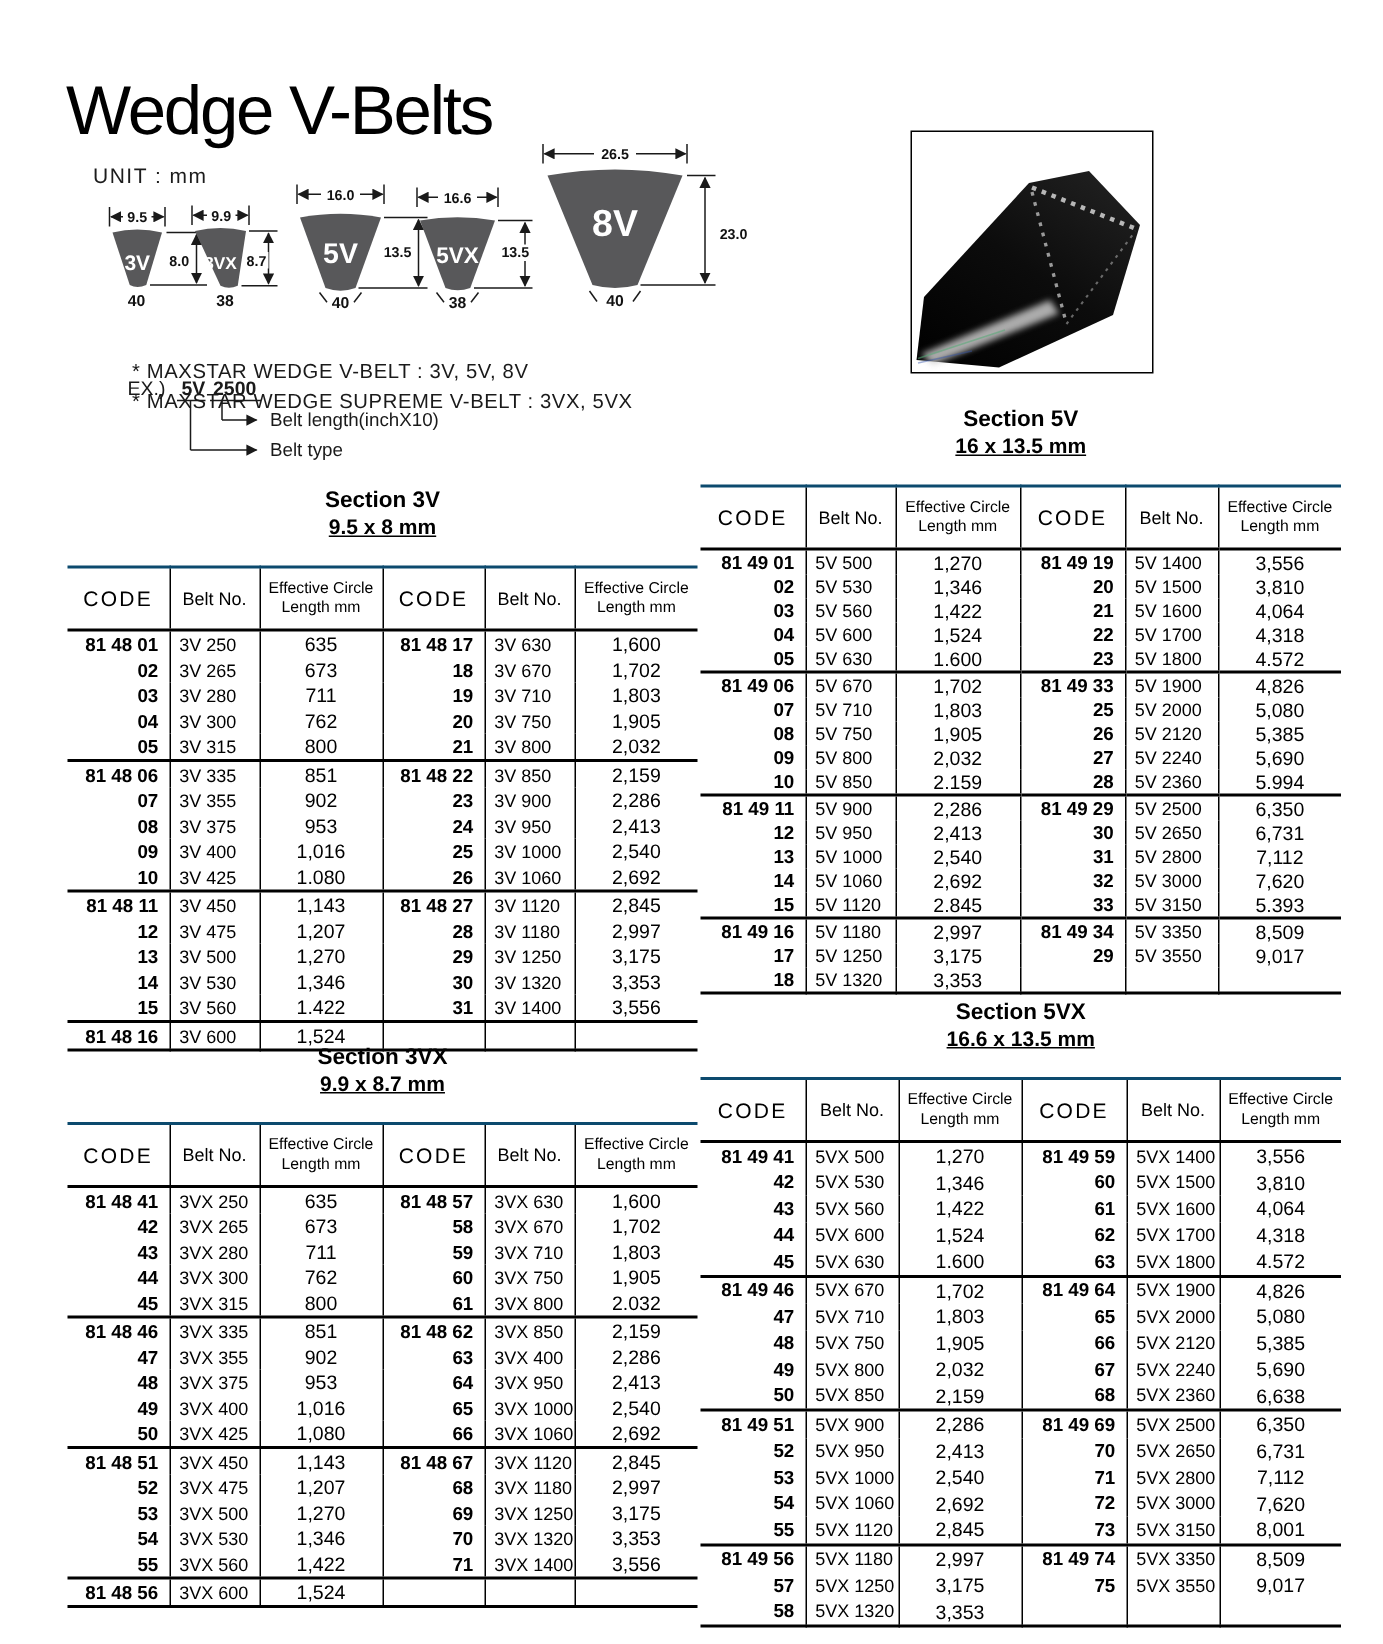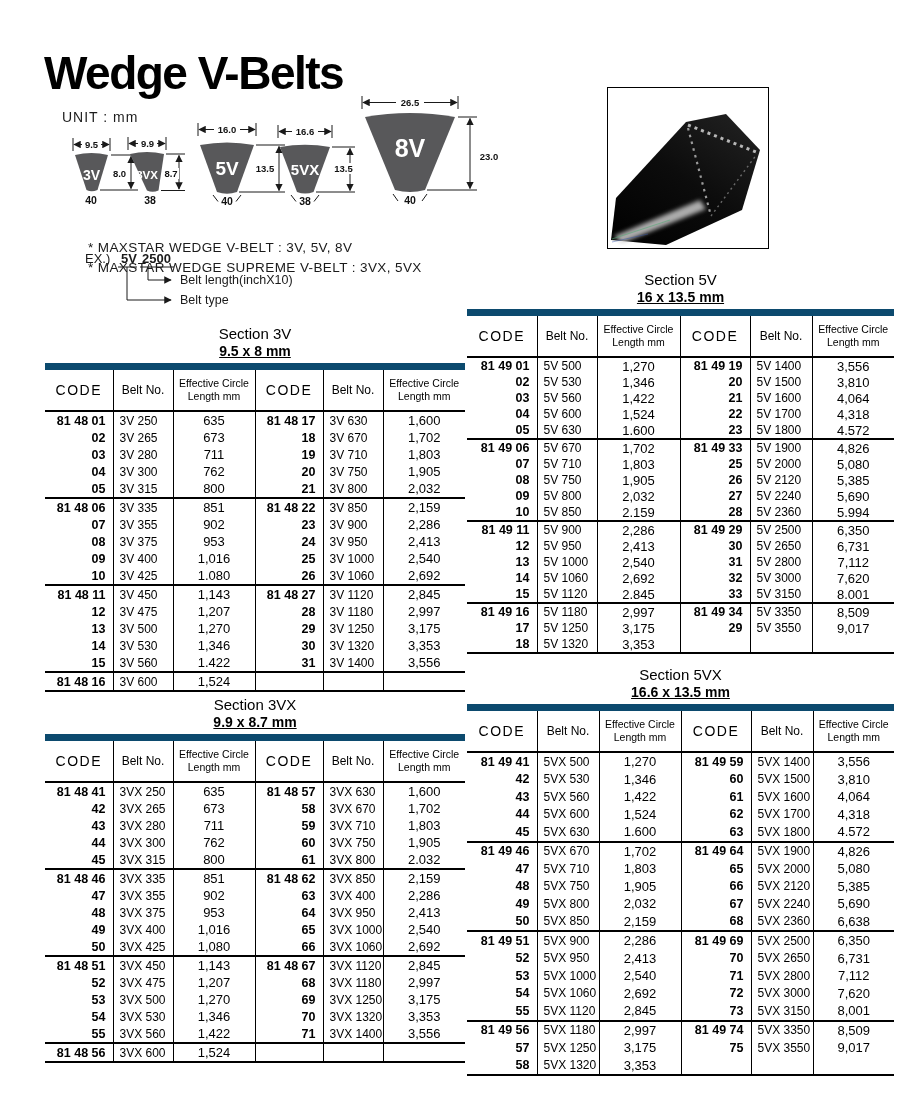"Wedge V-Belts" #page-title { font-weight: 700 -> 400 }
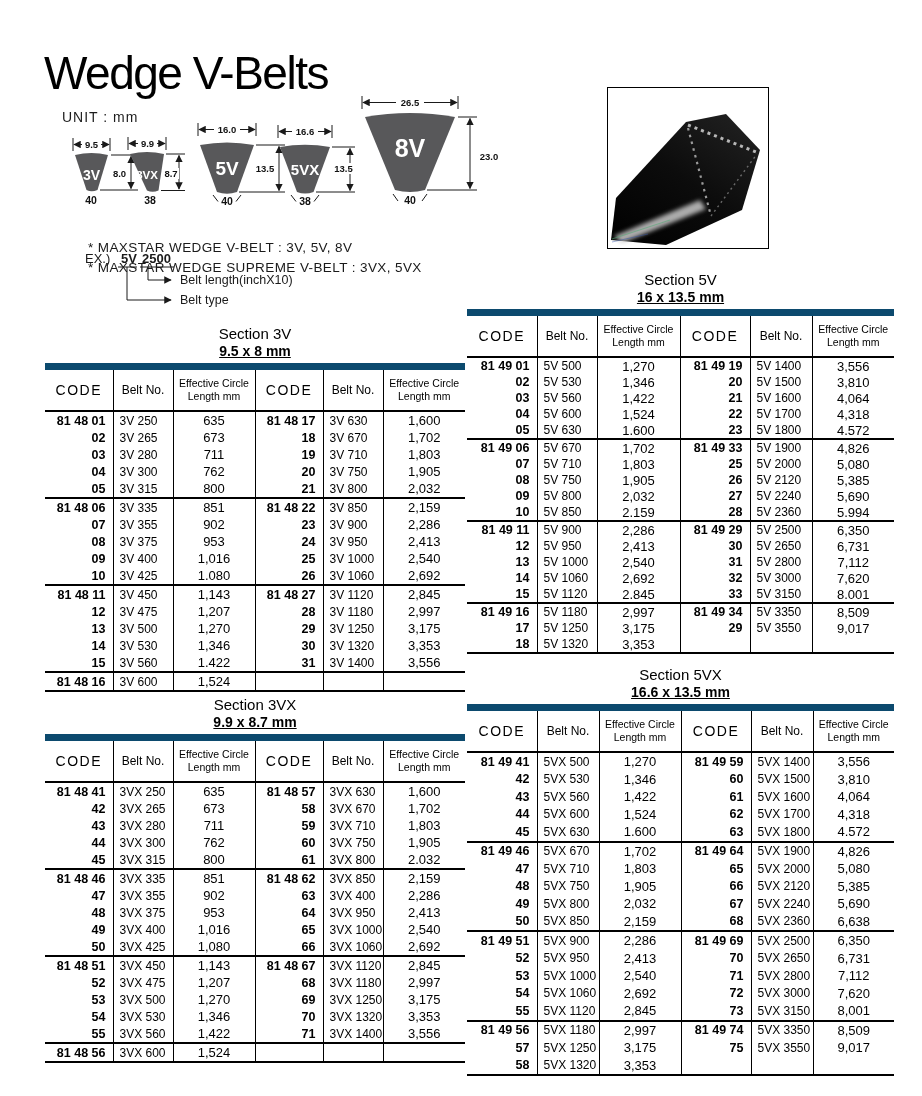"Section 5V" .tbl-title { font-weight: 400 -> 700 }
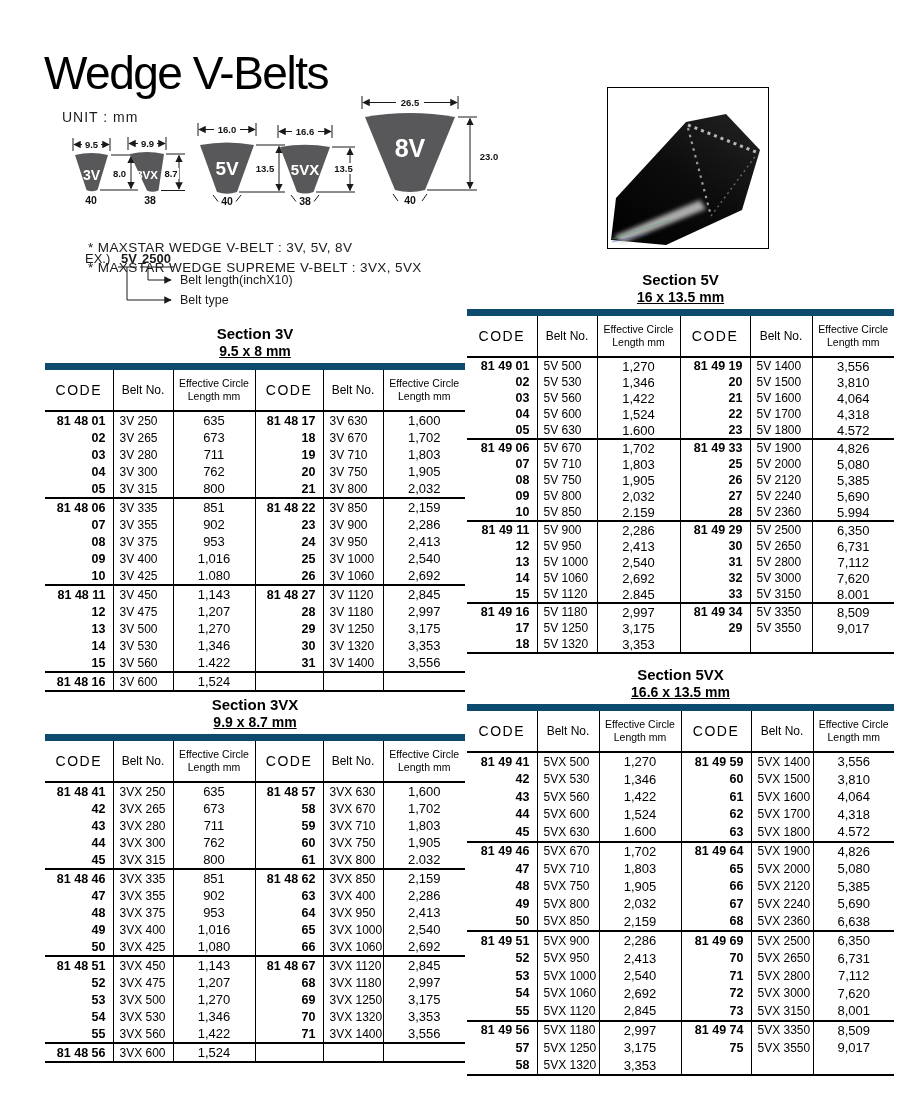"CODE" table { border-top: 7px solid #0c4a6e -> 2px solid #0c4a6e; margin-top: 4px -> 18px }
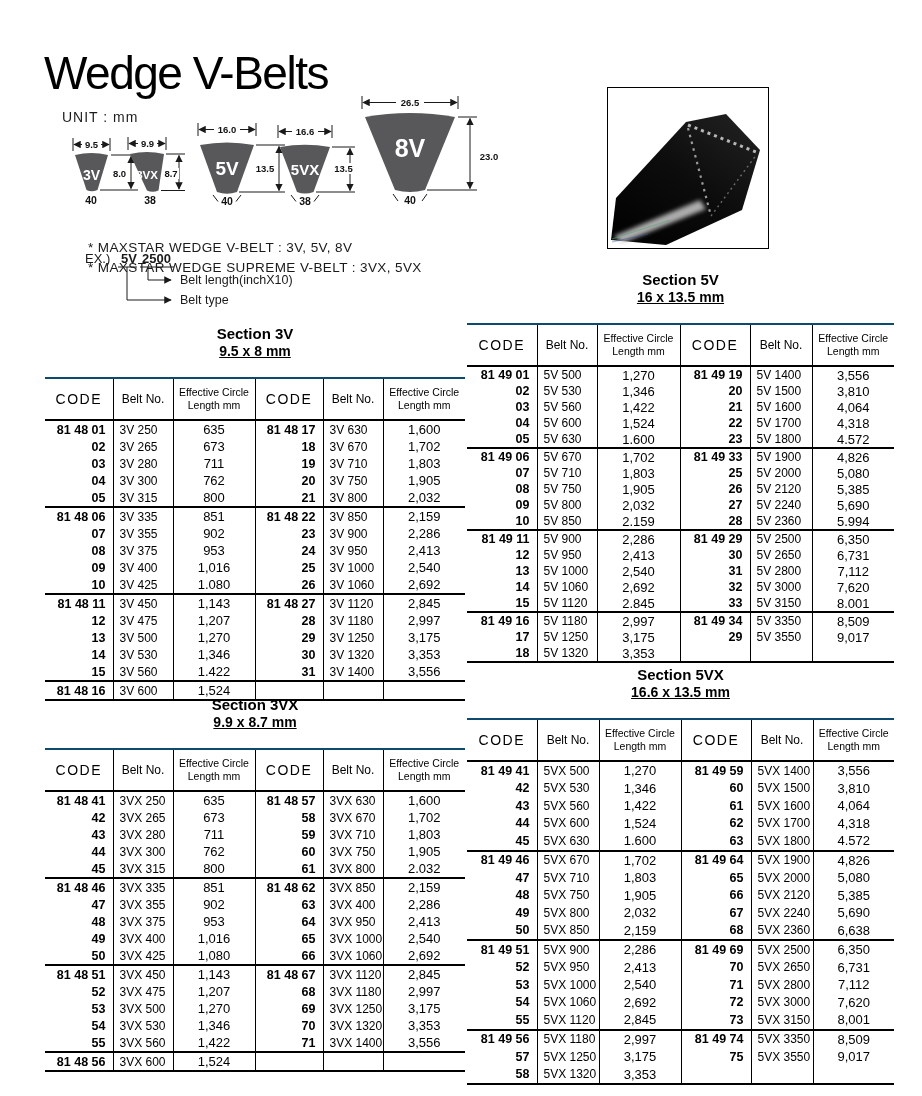"8.001" td.c-len { text: 8.001 -> 5.393 }
